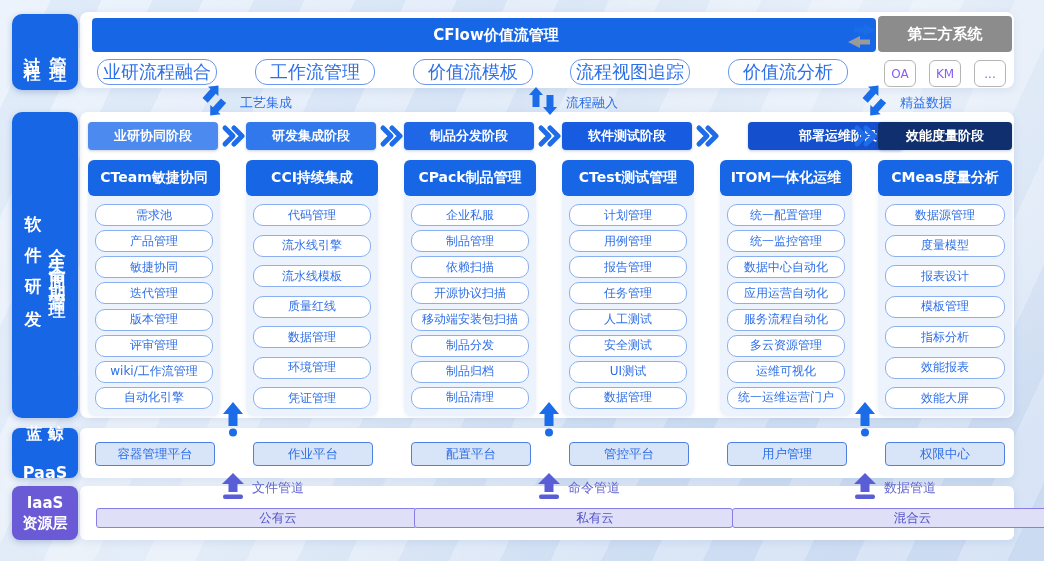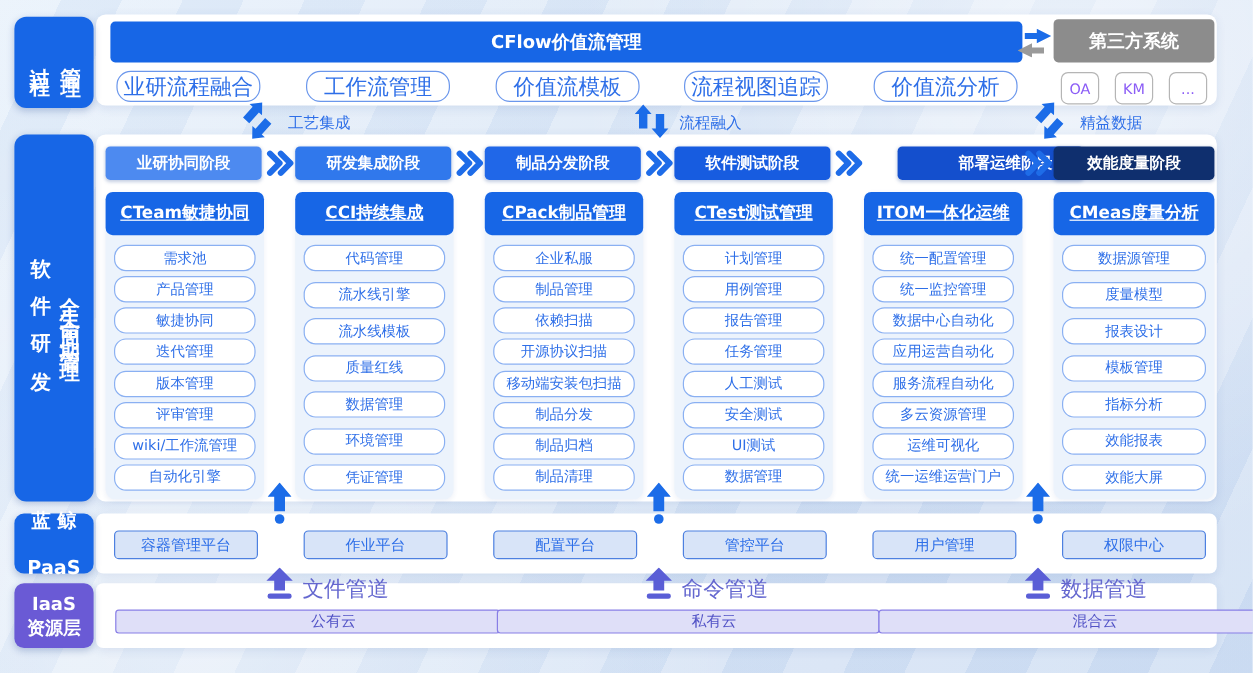"CFlow价值流管理" #cflow { padding-left: none -> 24px }
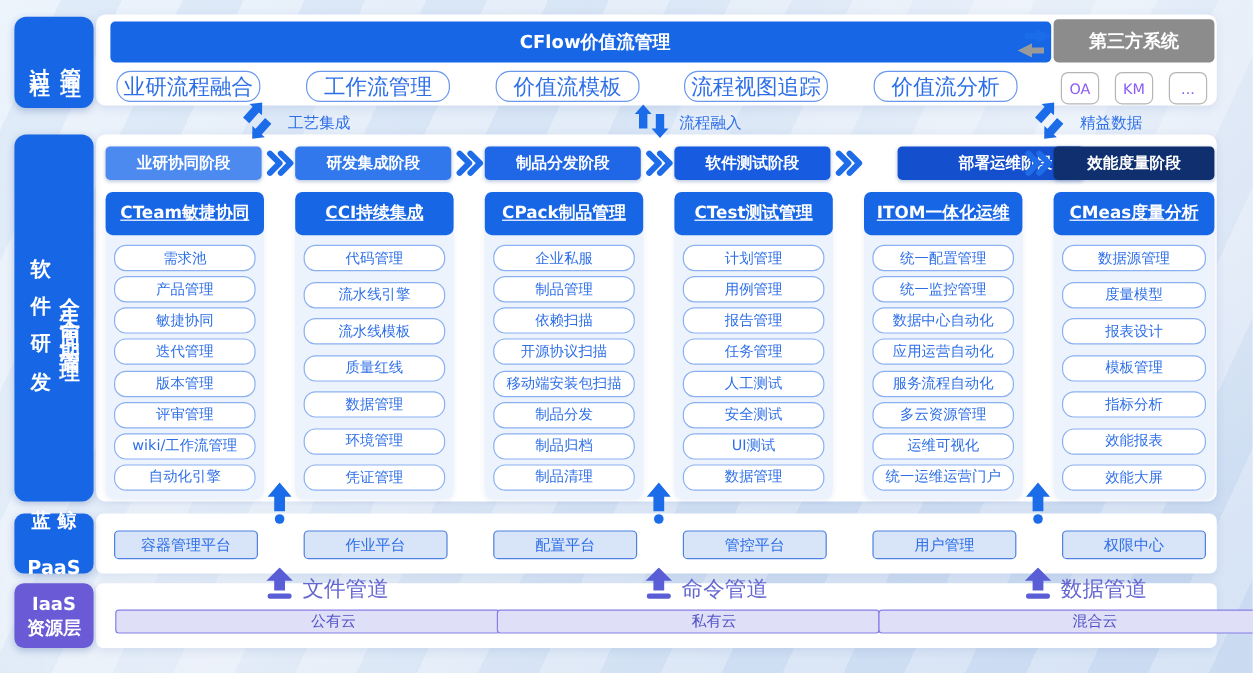"CTeam敏捷协同" .col-head { text-decoration: underline -> none }
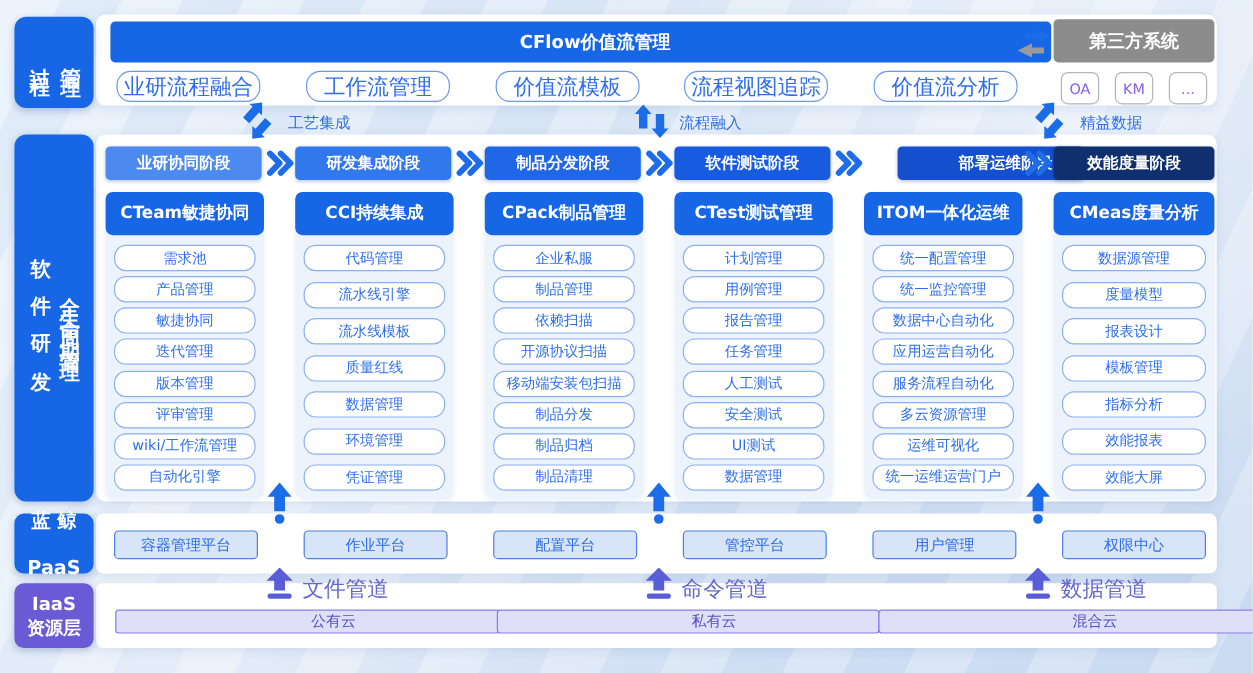"文件管道" .pipe-label { font-size: 18px -> 13px }
